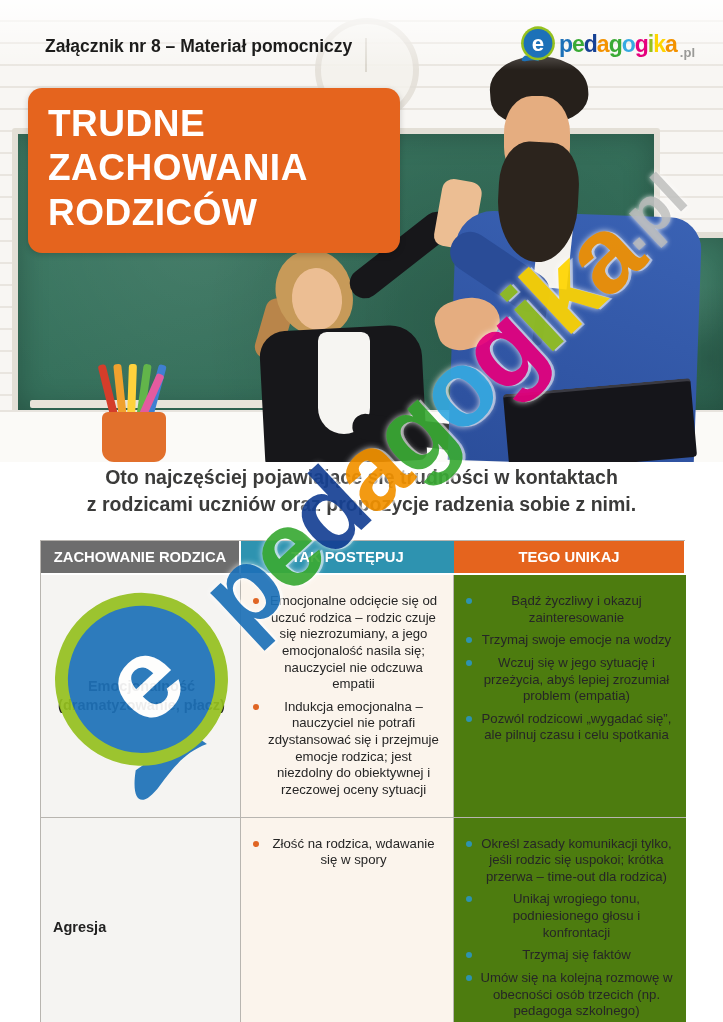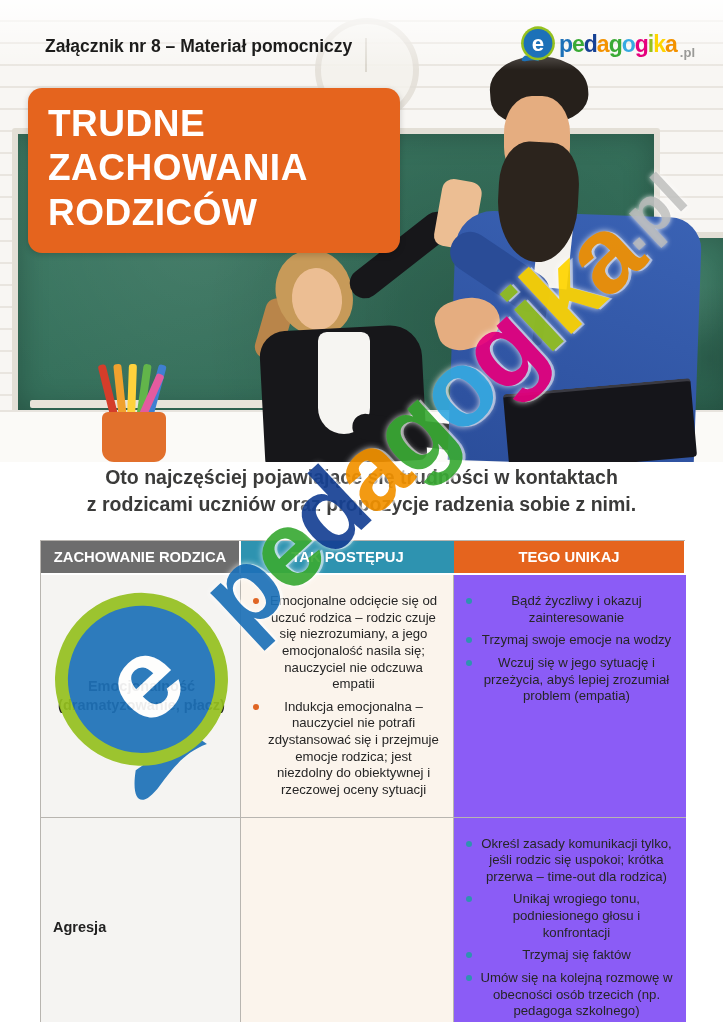"Bądź życzliwy i okazuj zainteresowanie" .td-do { background: #8b5cf6 -> #4d7c0f }
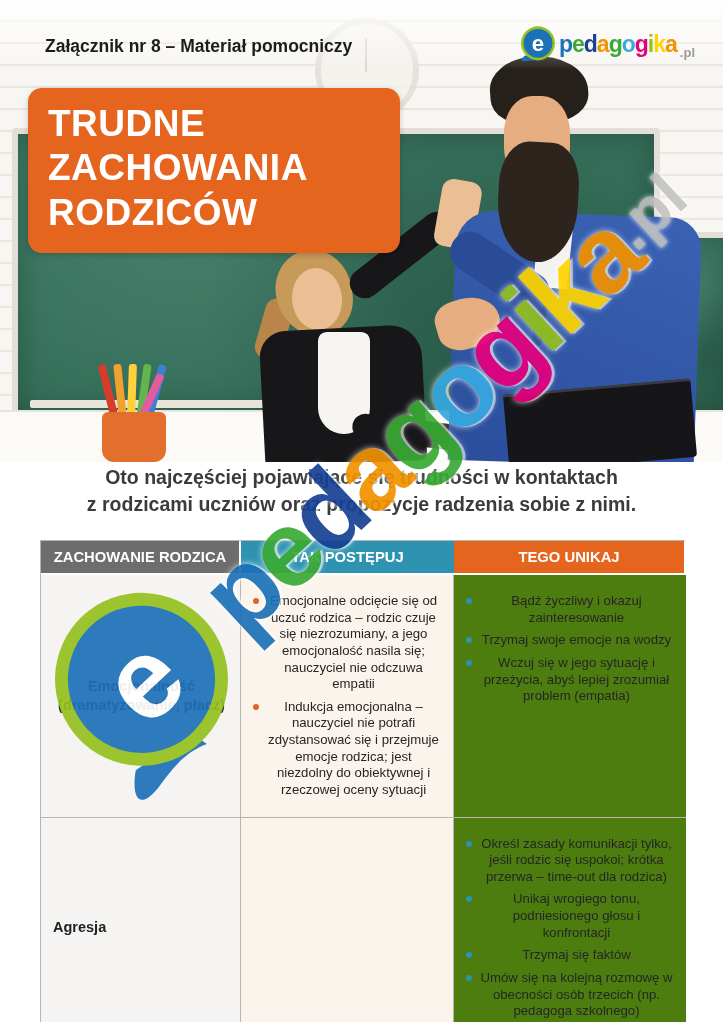"Pozwól rodzicowi „wygadać się”, ale" li { html: none -> <li>Pozwól rodzicowi „wygadać się”, ale pilnuj czasu i celu spotkania</li> }
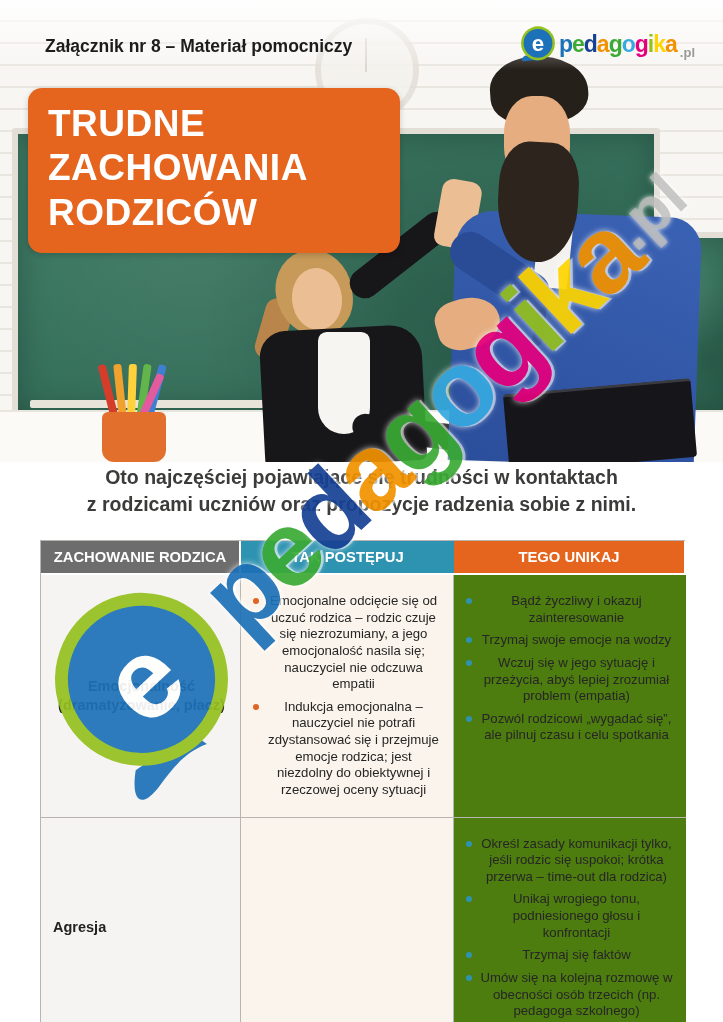"Złość na rodzica, wdawanie się" li { html: none -> <li>Złość na rodzica, wdawanie się w spory</li> }
